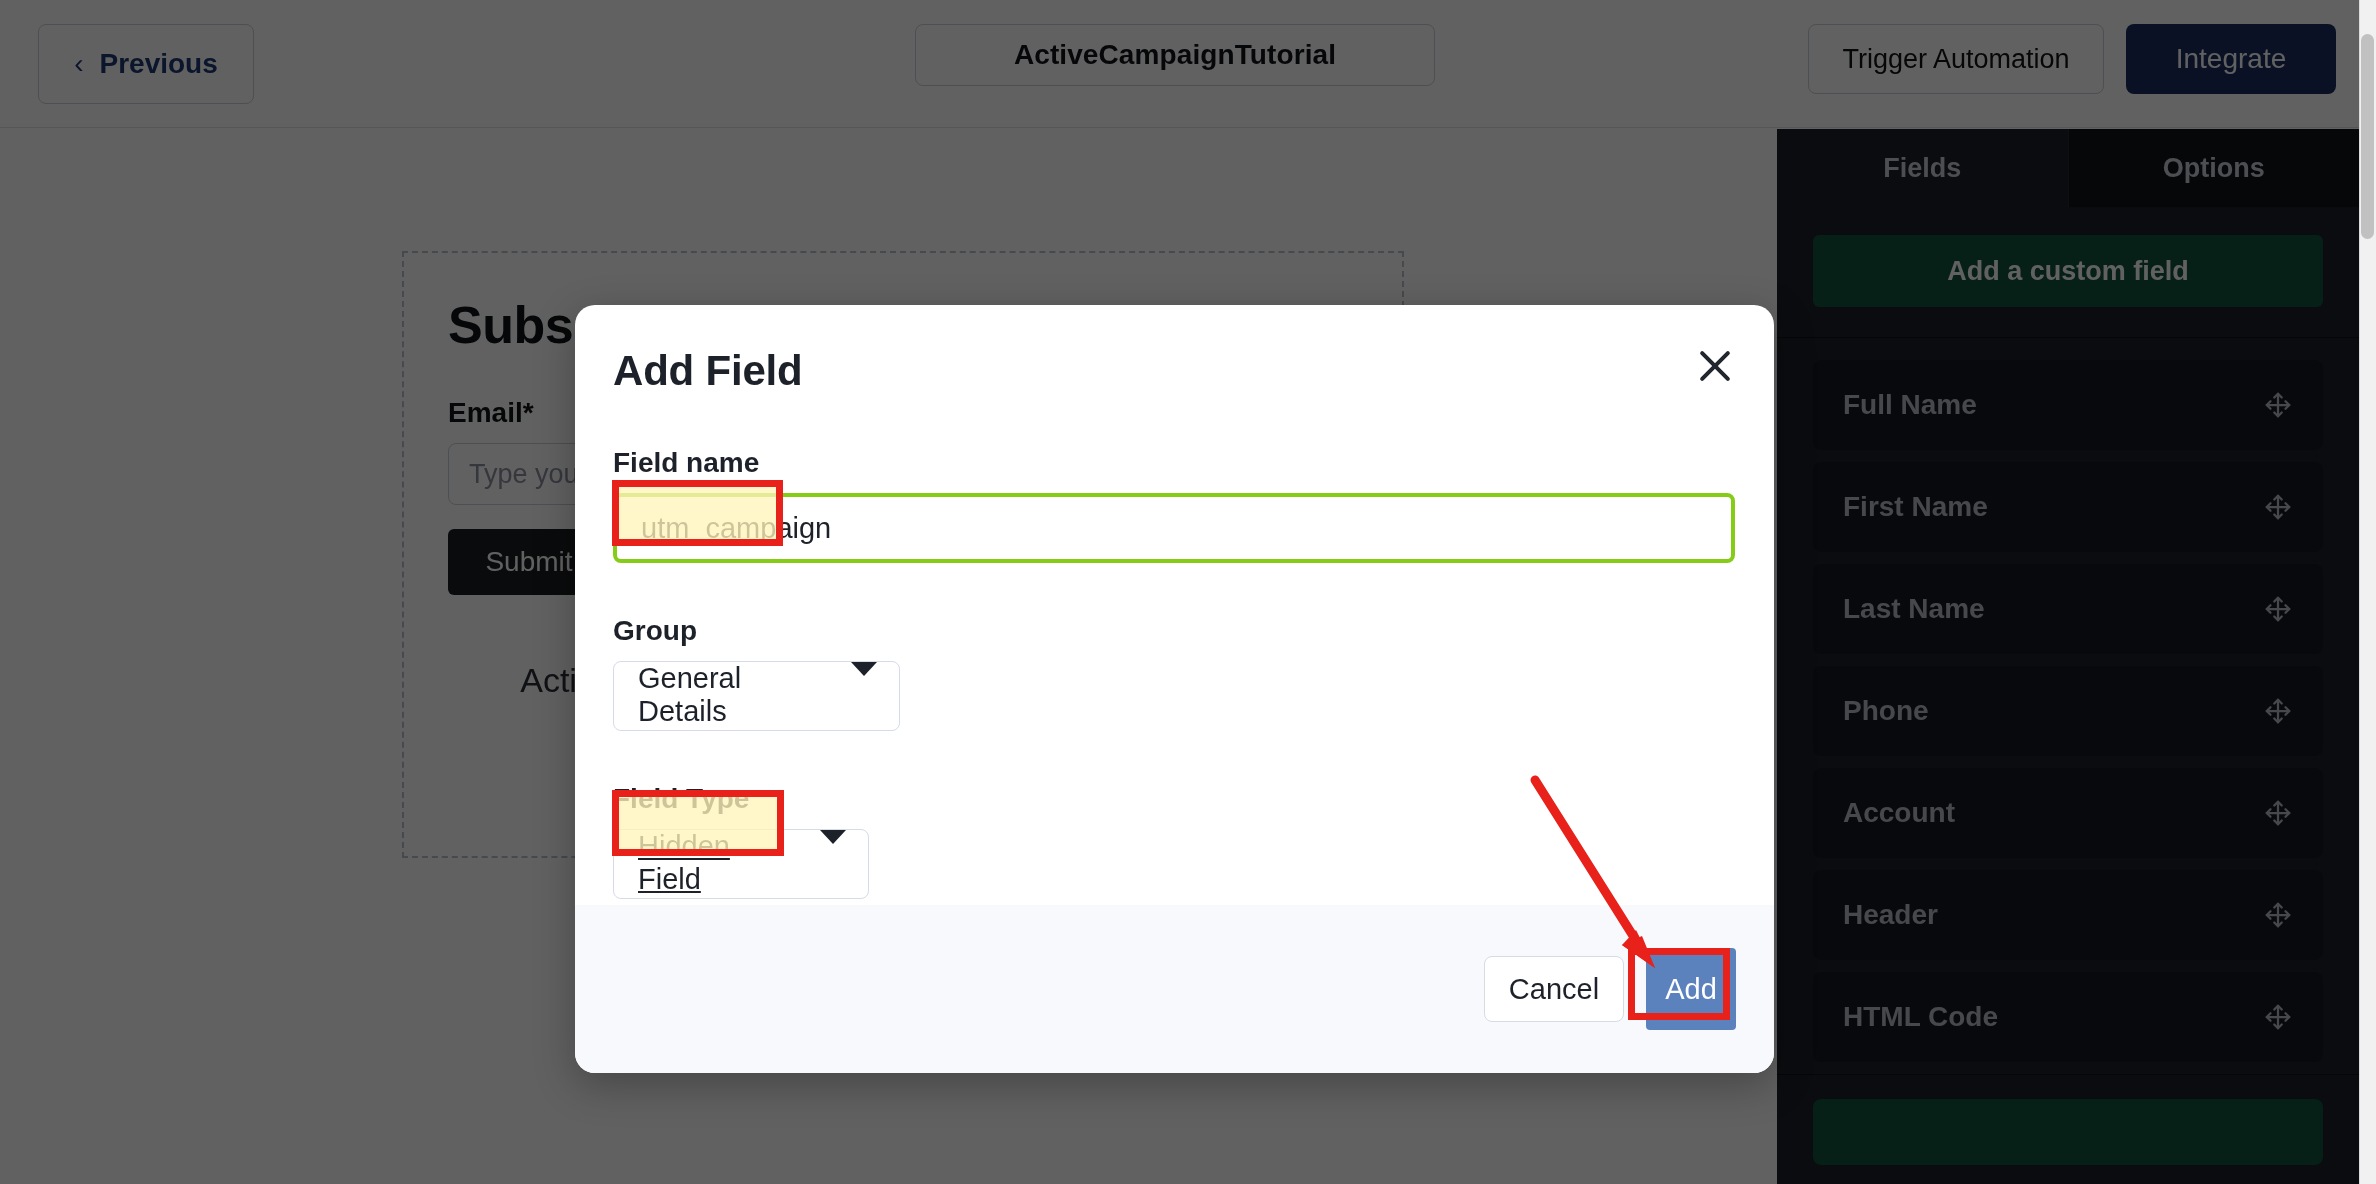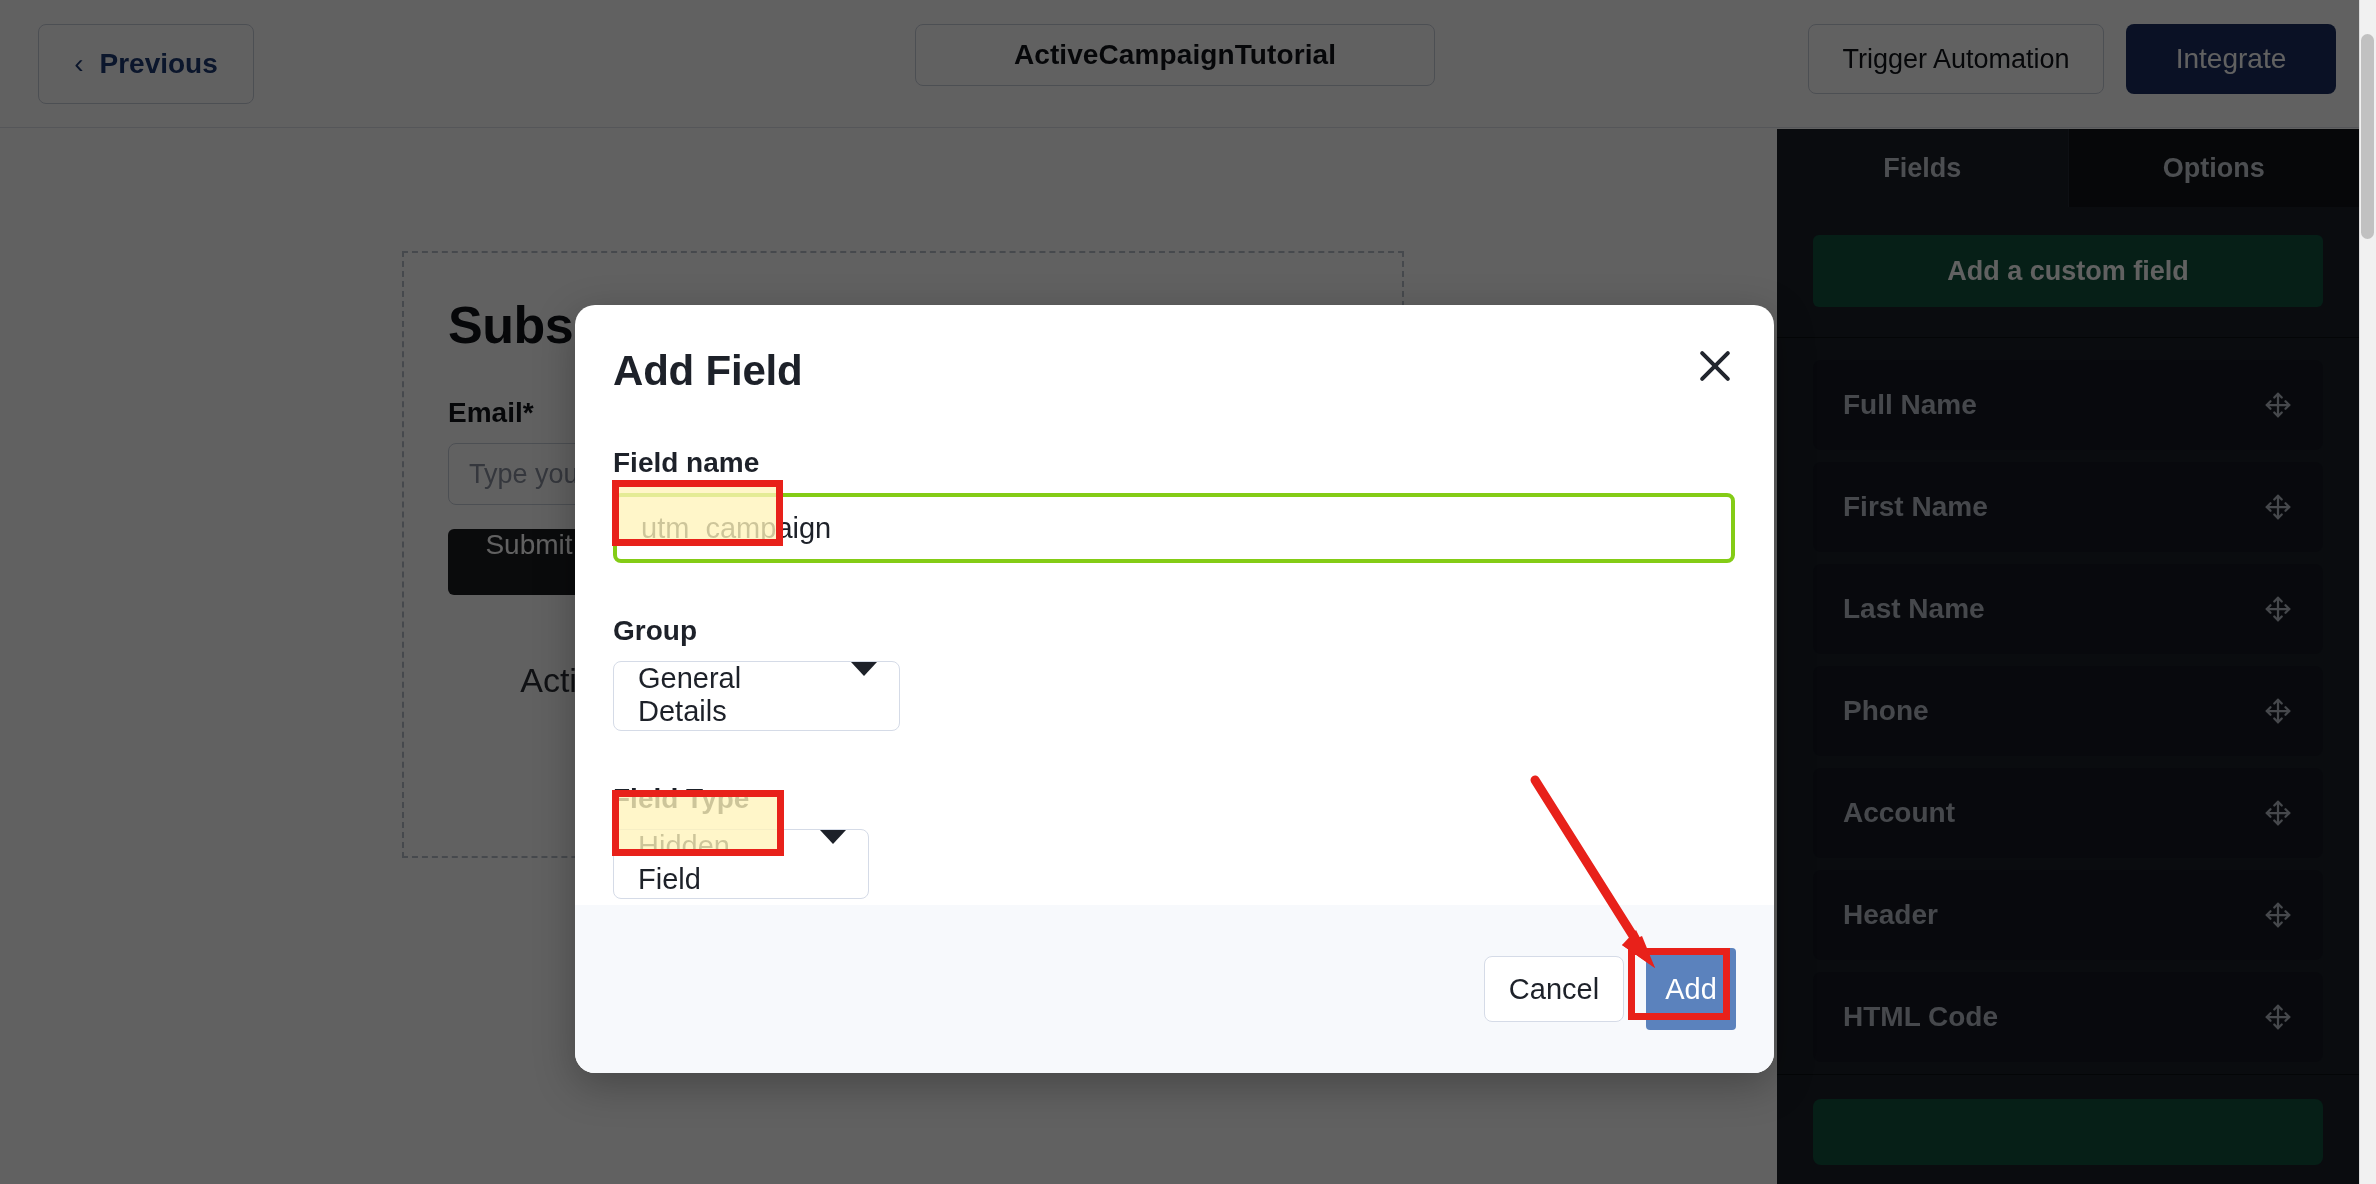"Submit" .form-submit { align-items: flex-start -> center }
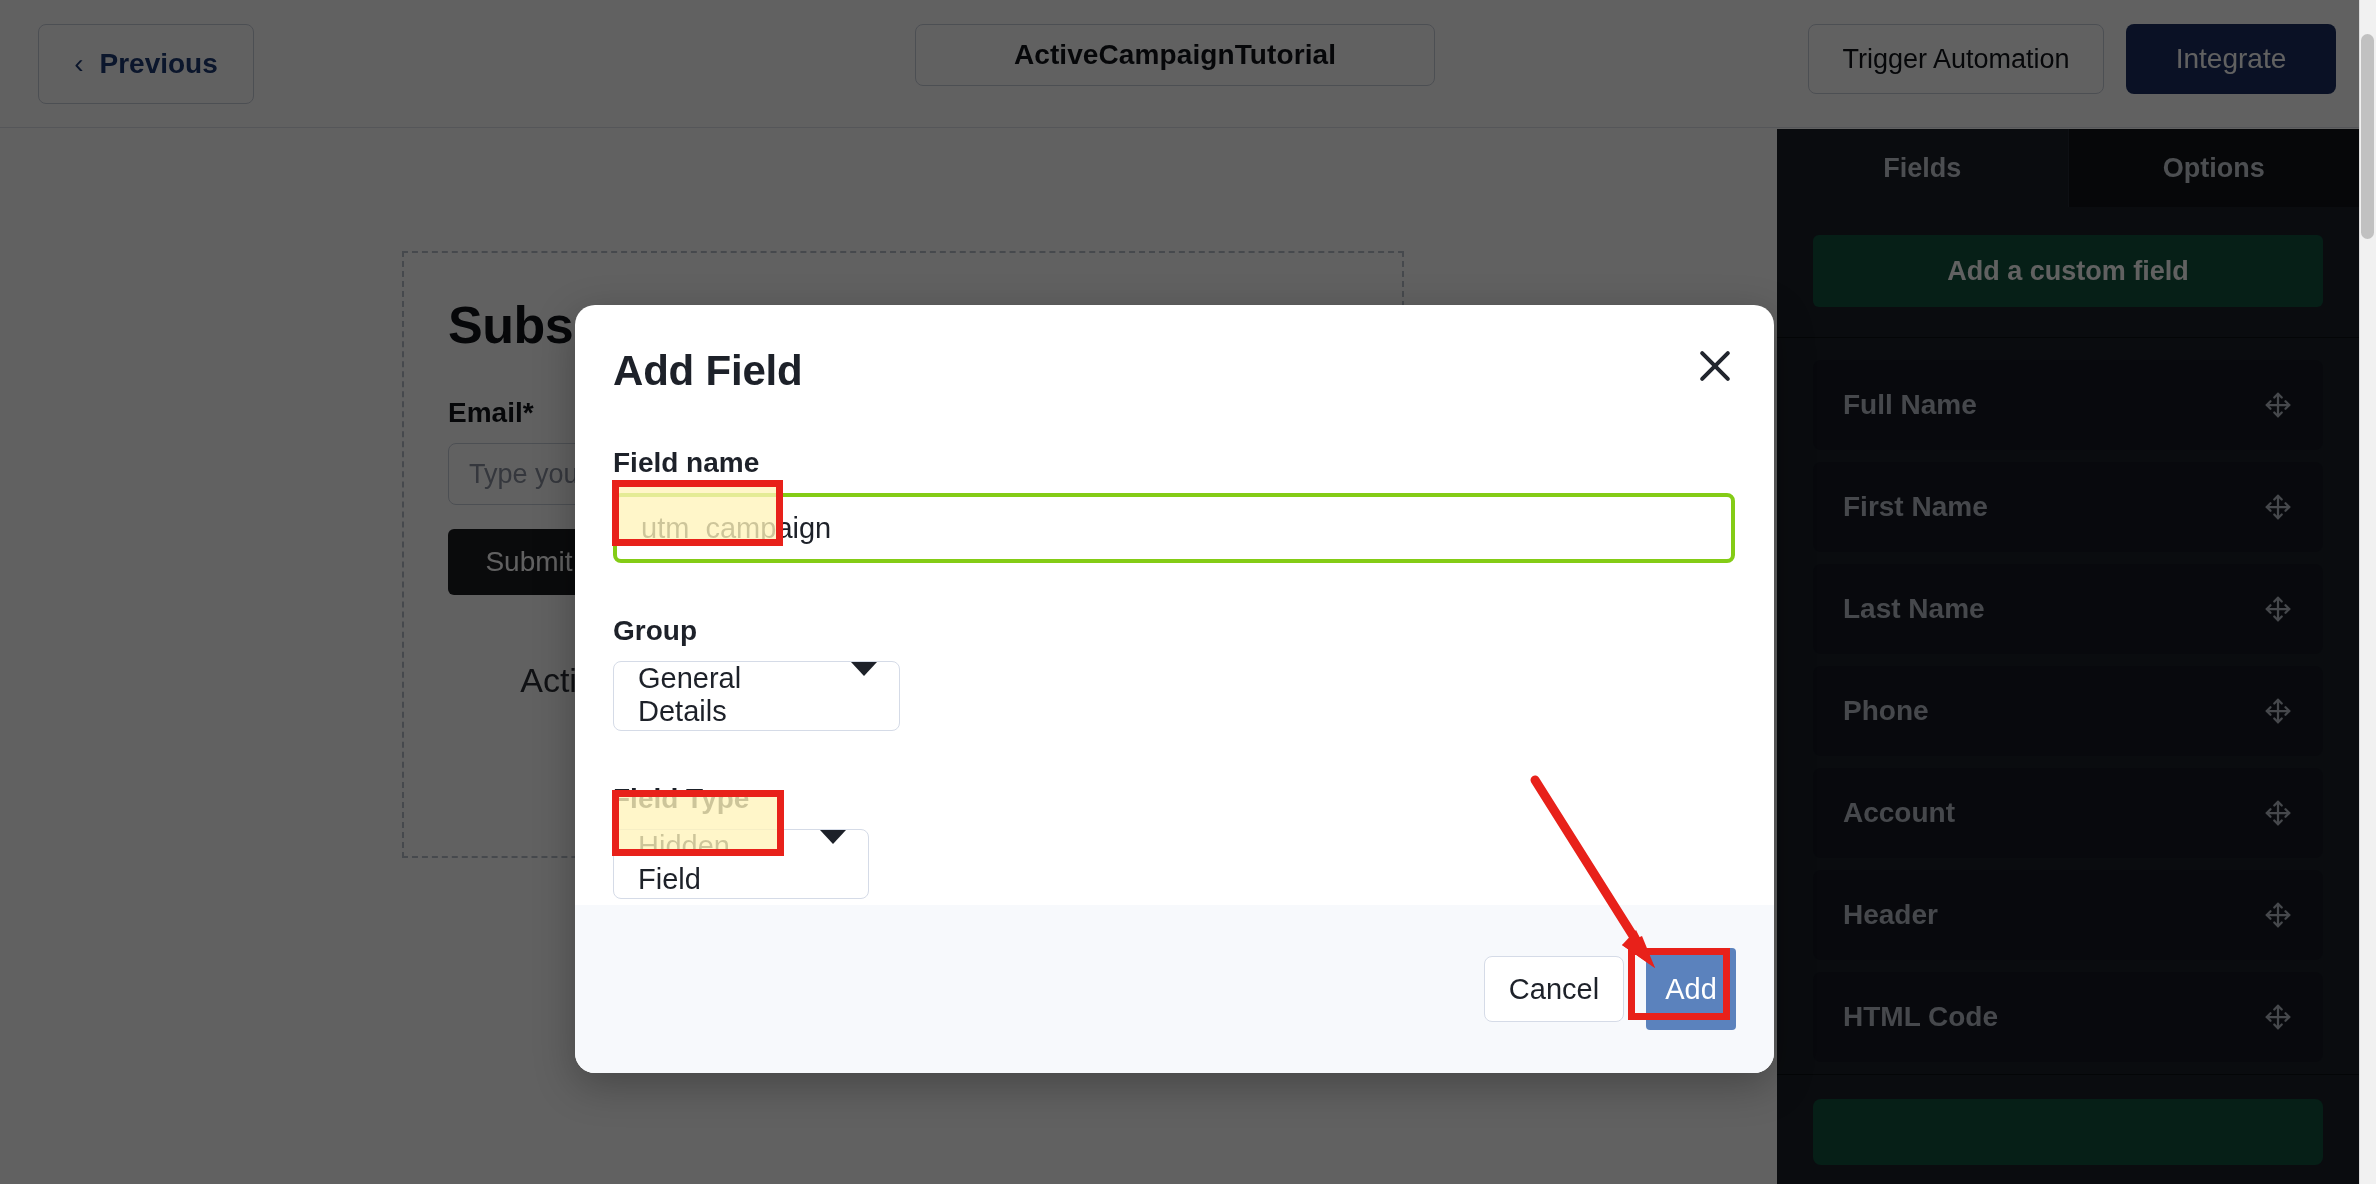"Hidden Field" .select.type-sel { text-decoration: none -> underline }
